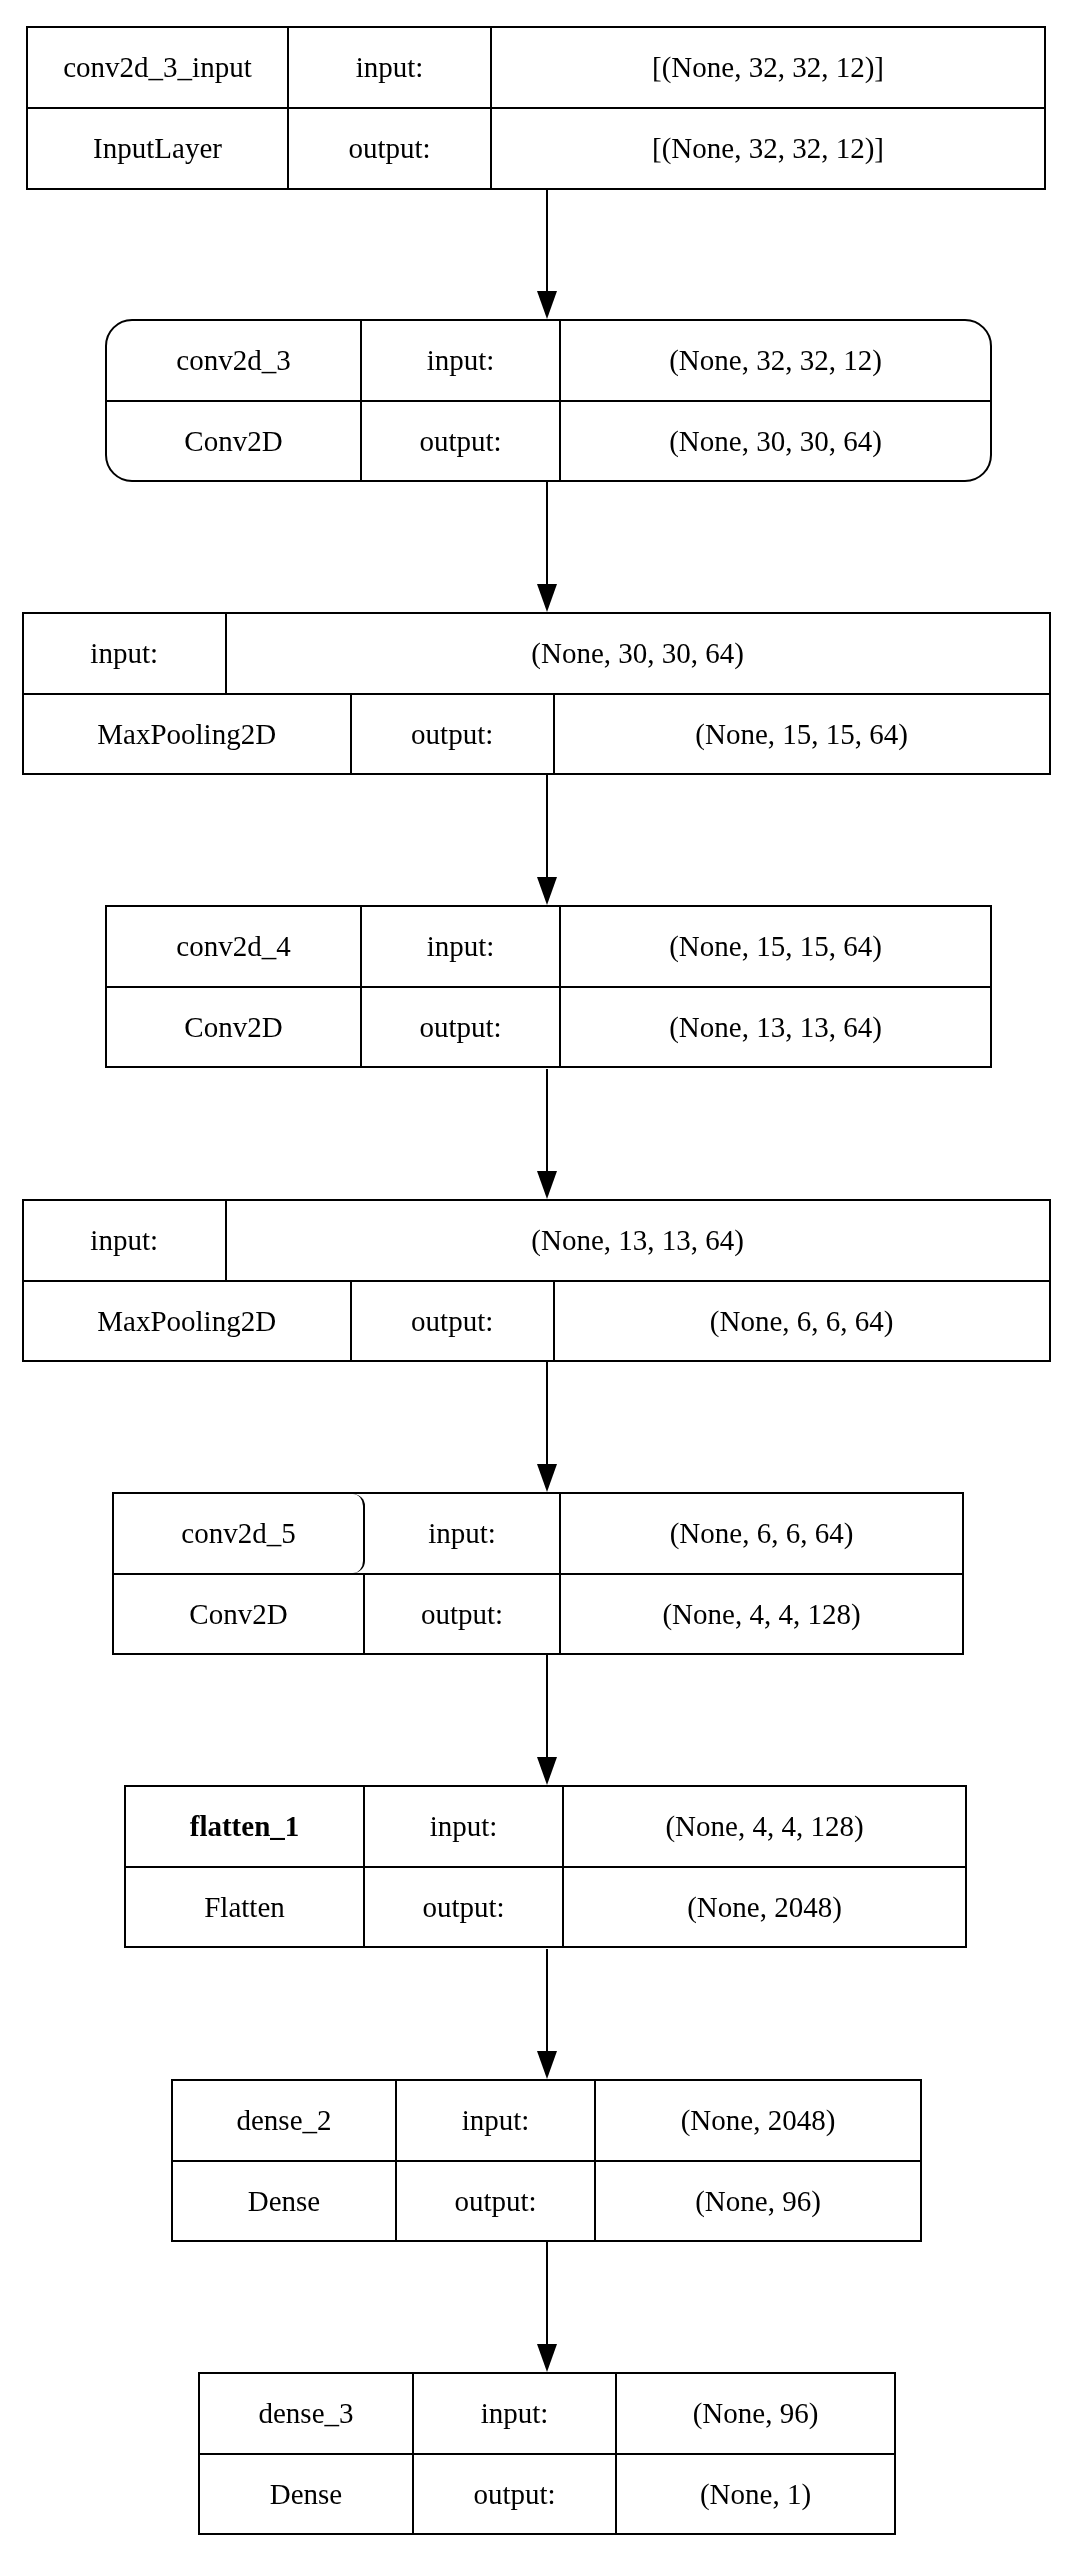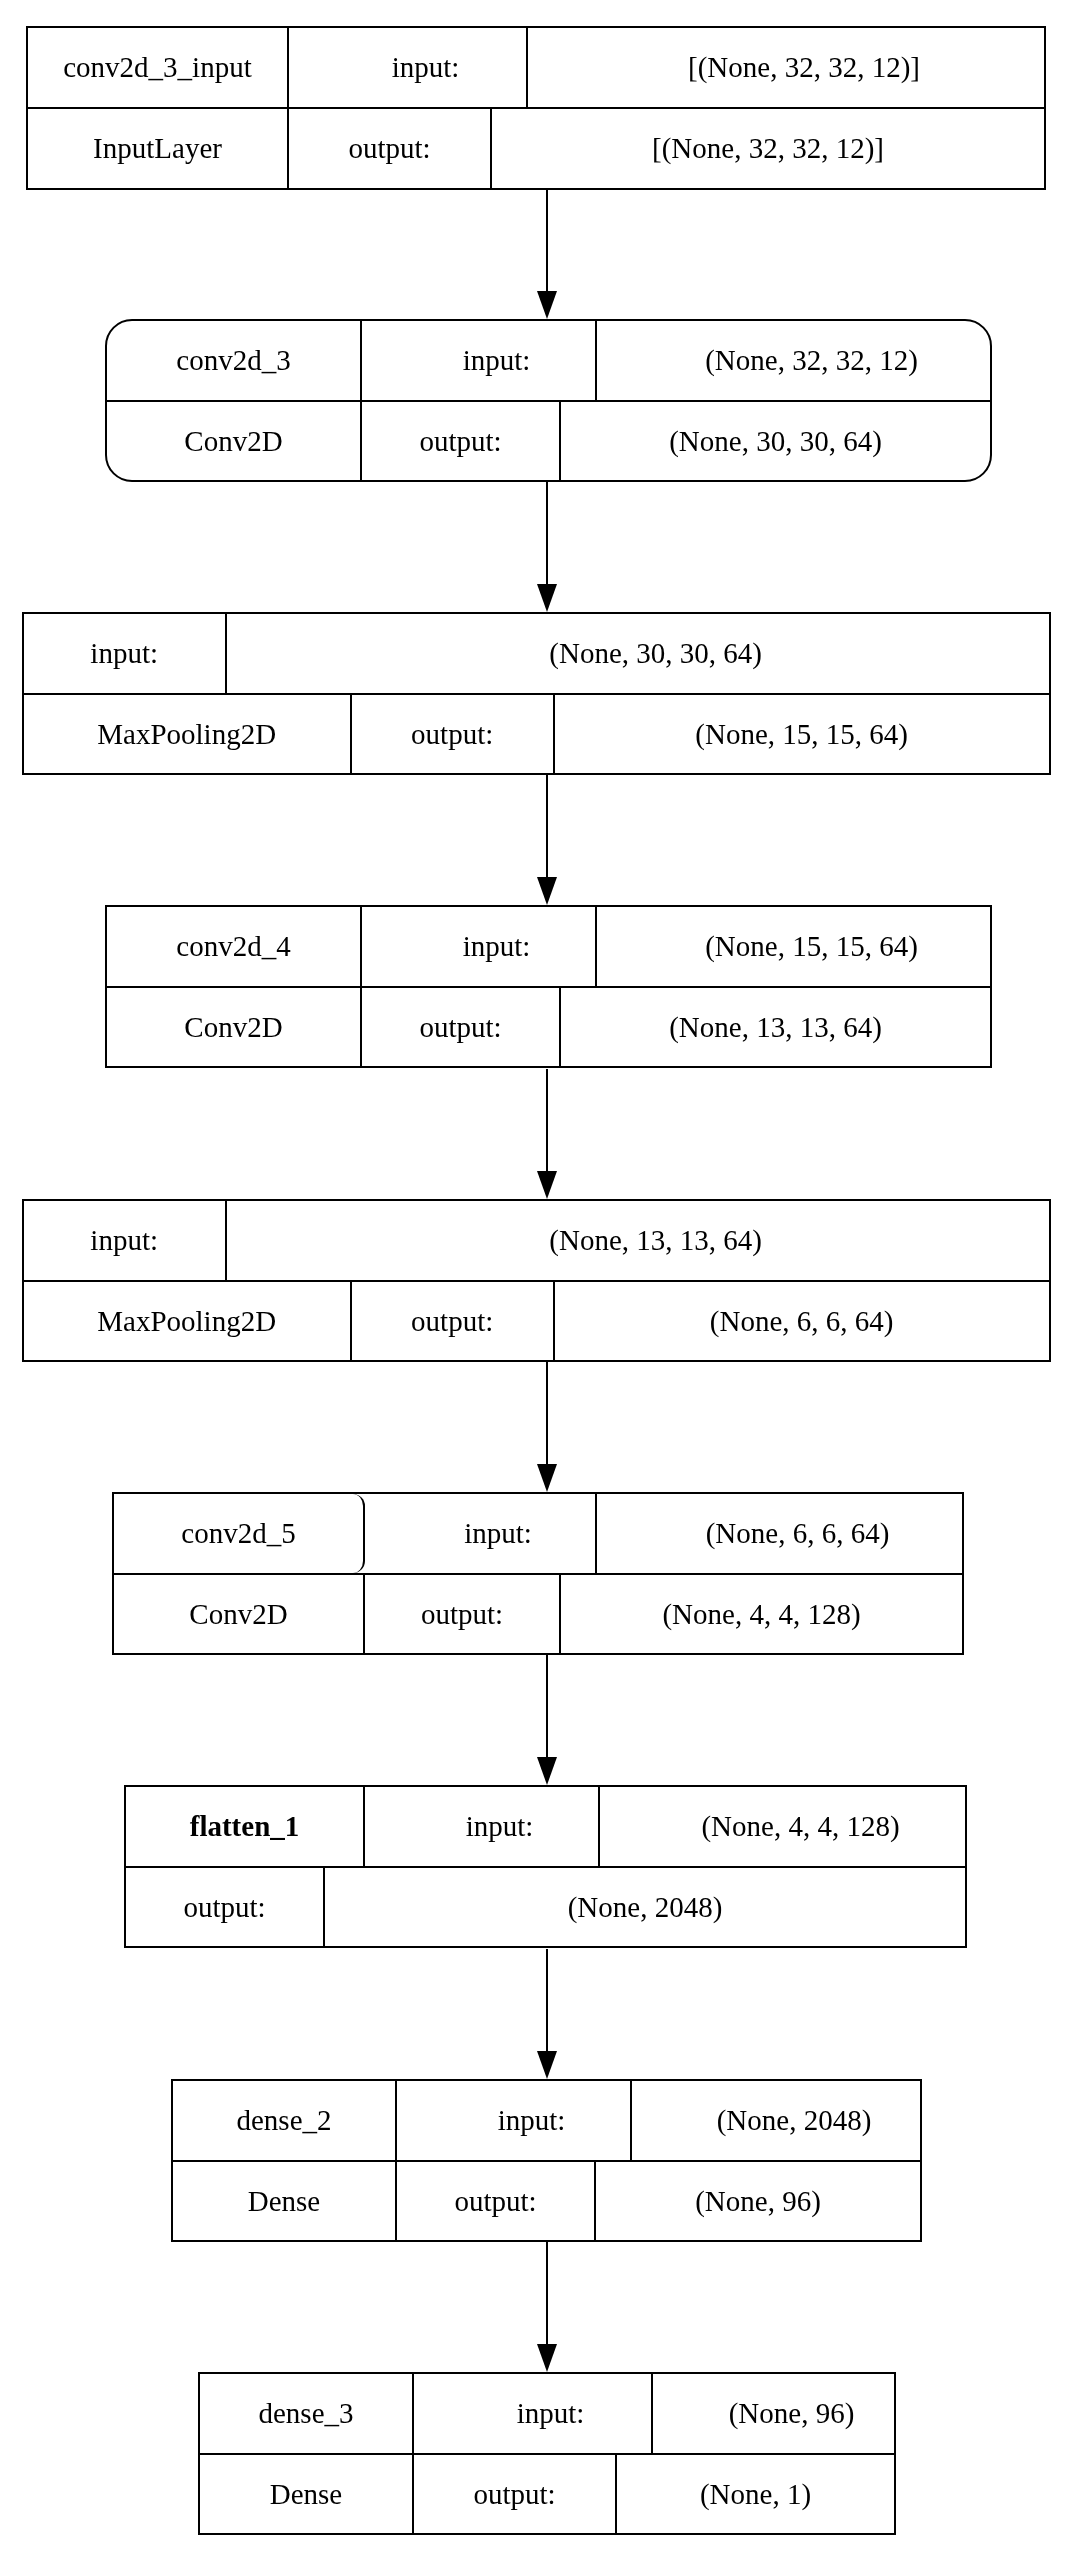"conv2d_3_input" .node-row.top { gap: 36px -> none }
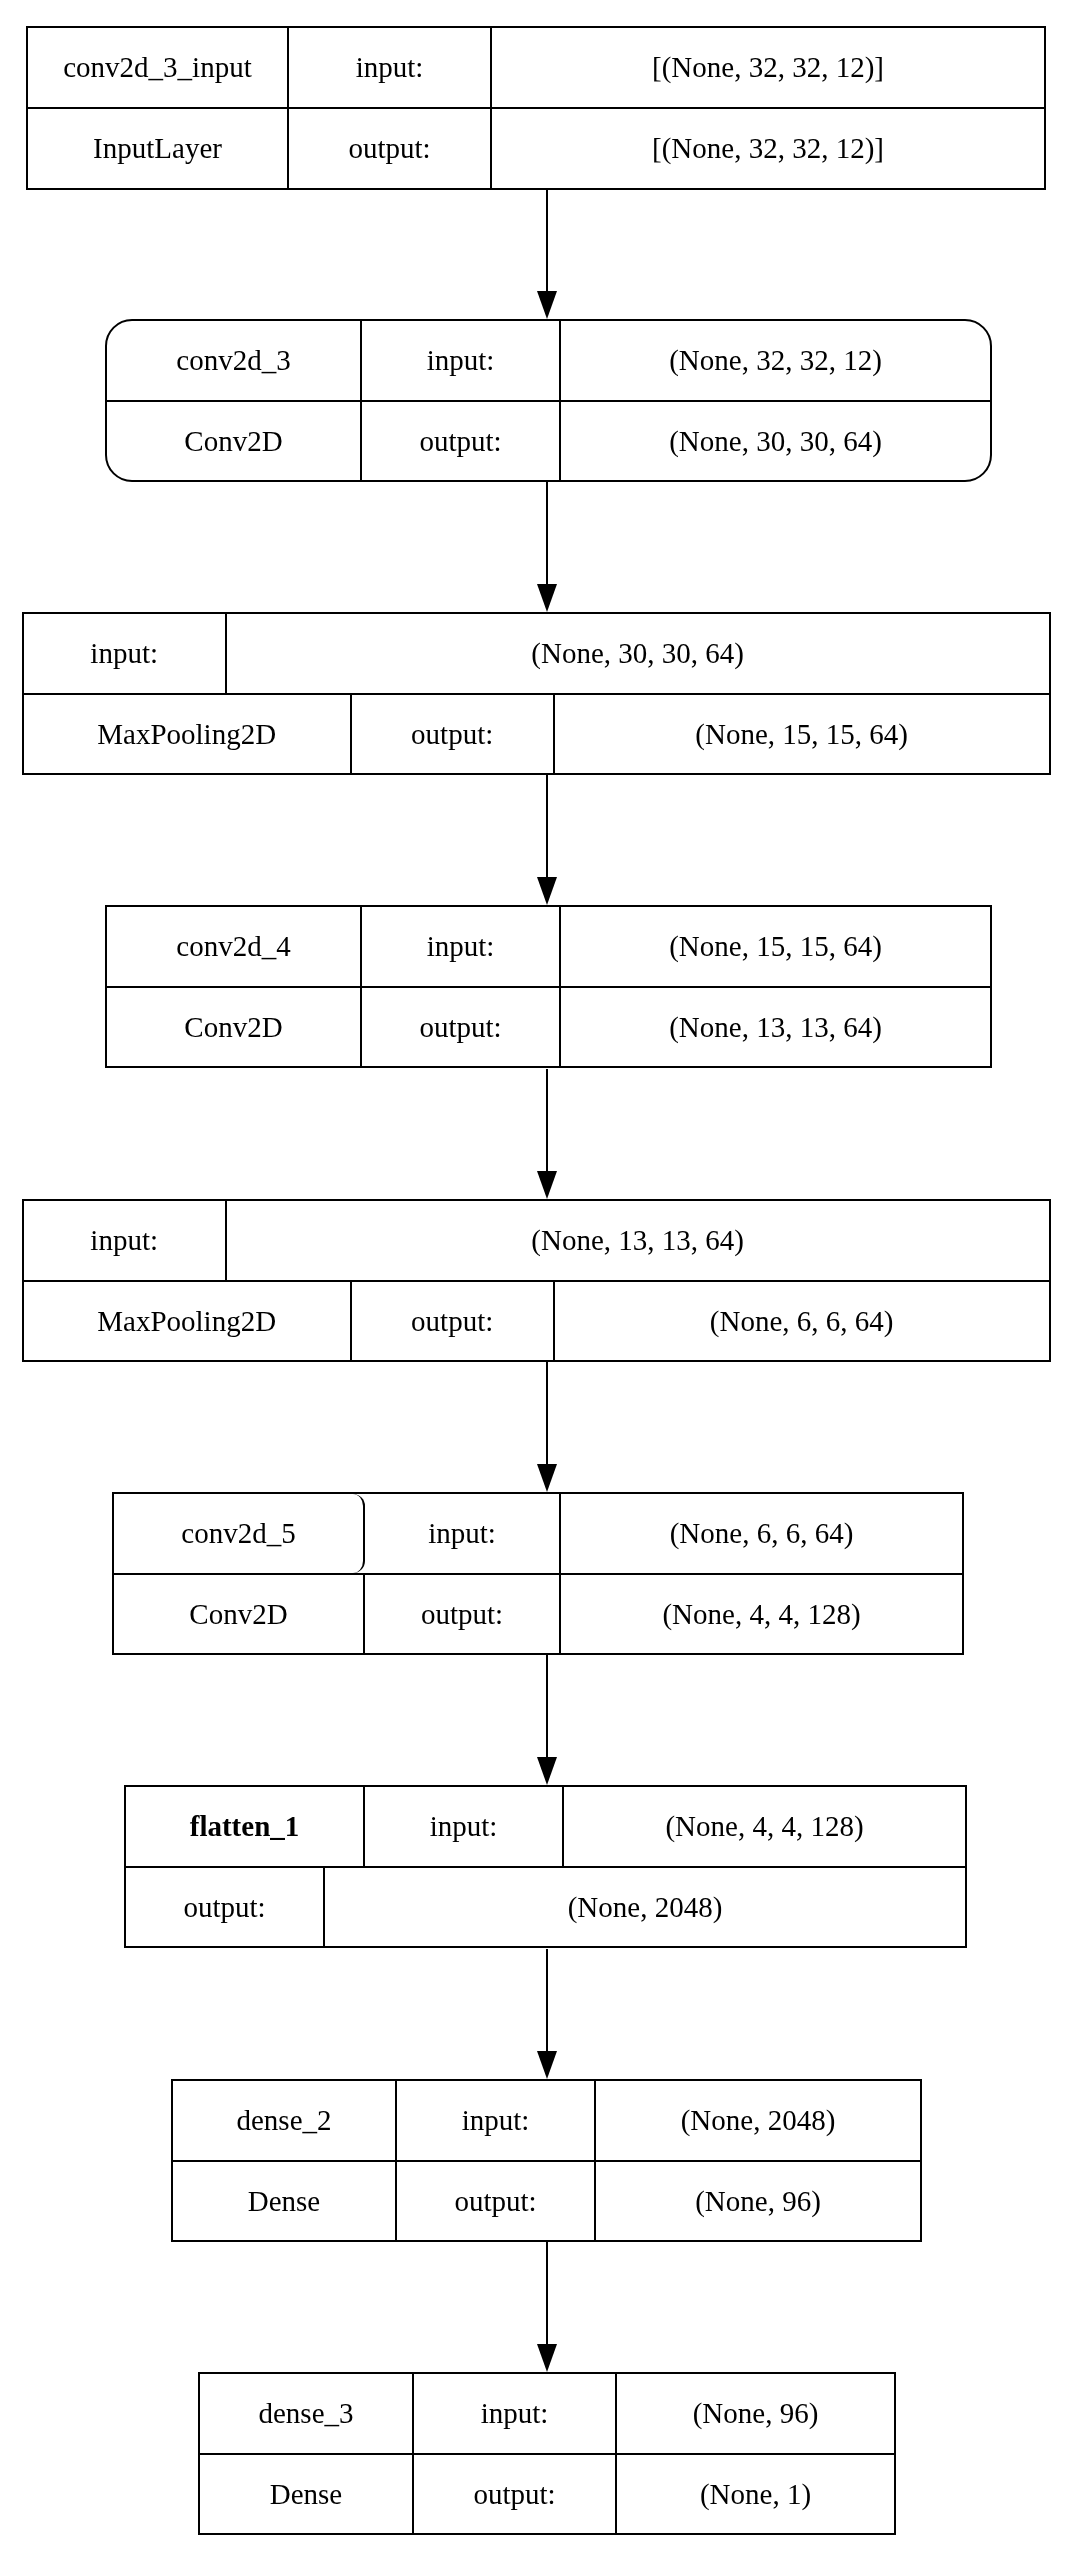"Flatten" div.cell { html: none -> <div>Flatten</div> }
